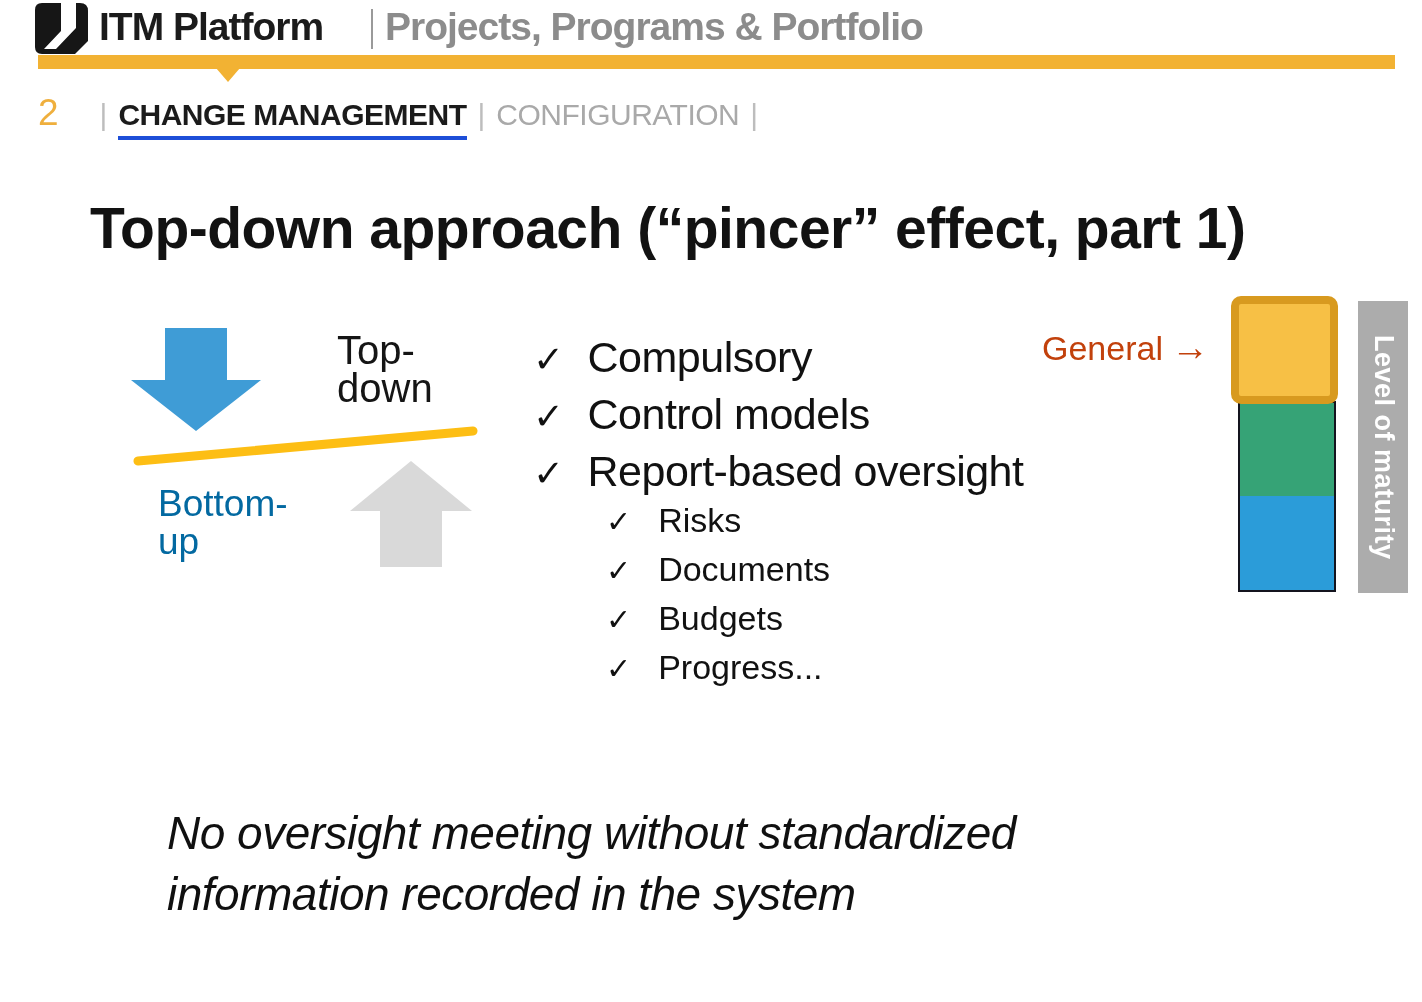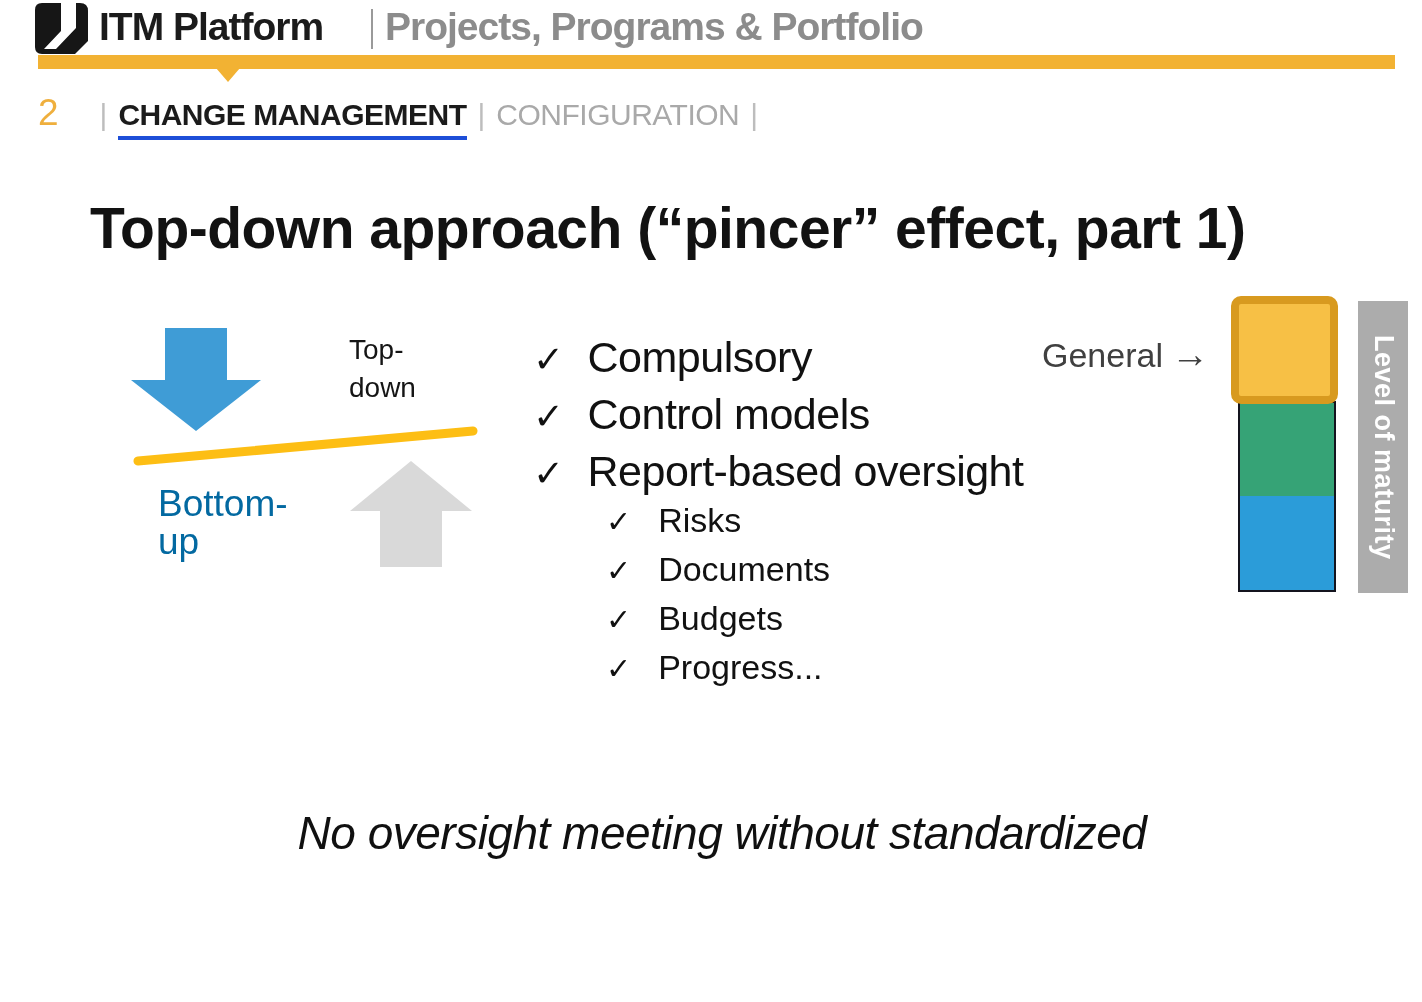"Top-" .label-topdown { font-size: 28px -> 40px; left: 349px -> 337px }
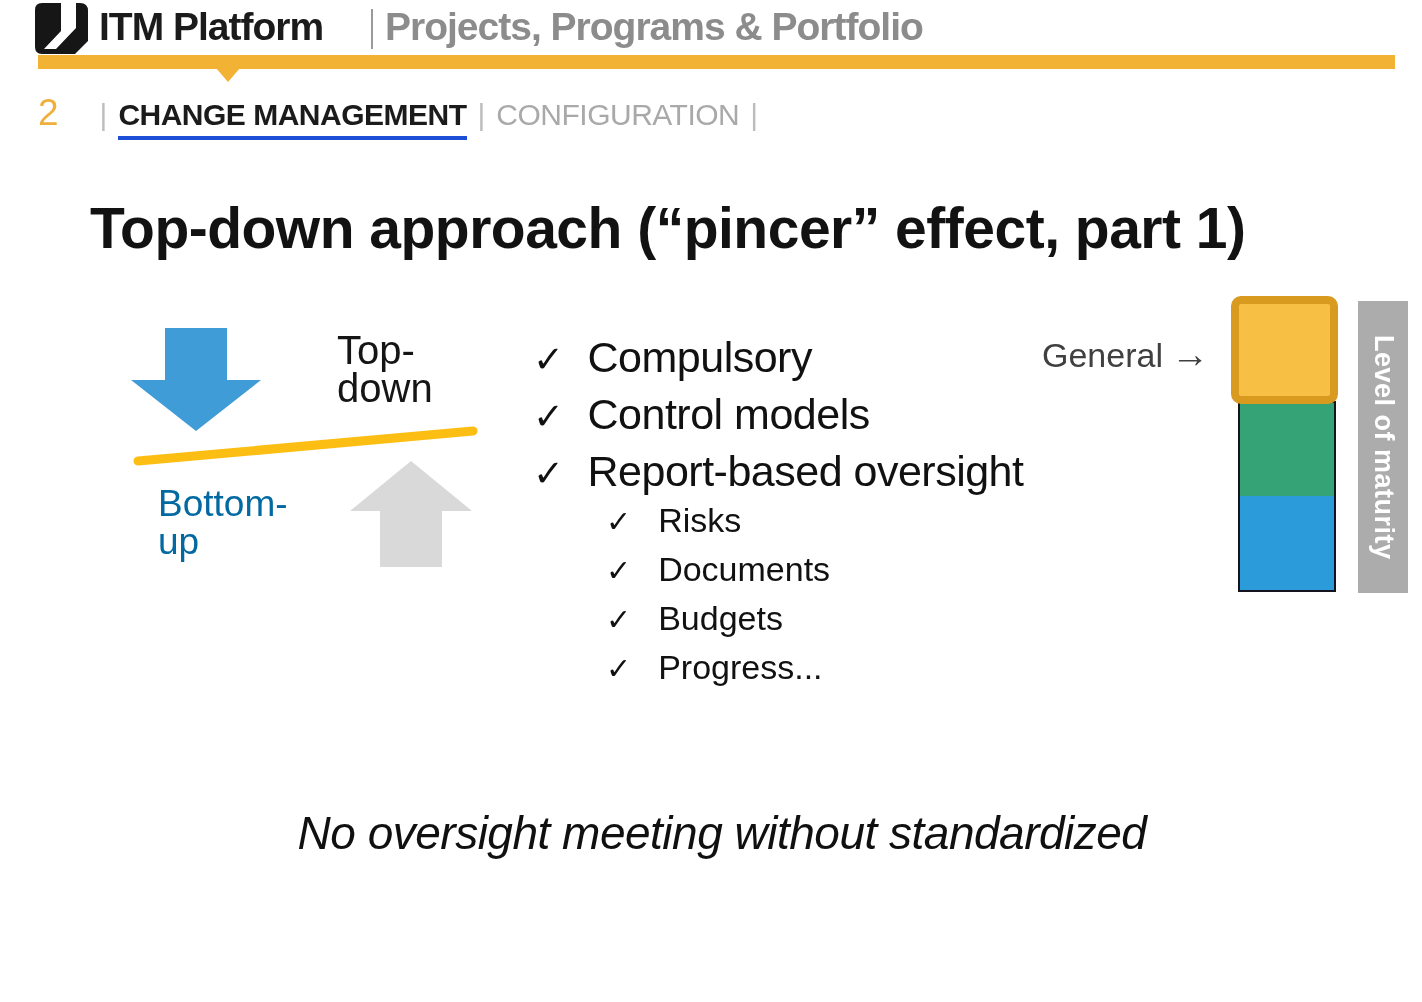"General →" .general-label { color: #404040 -> #c2410c; top: 333px -> 326px }
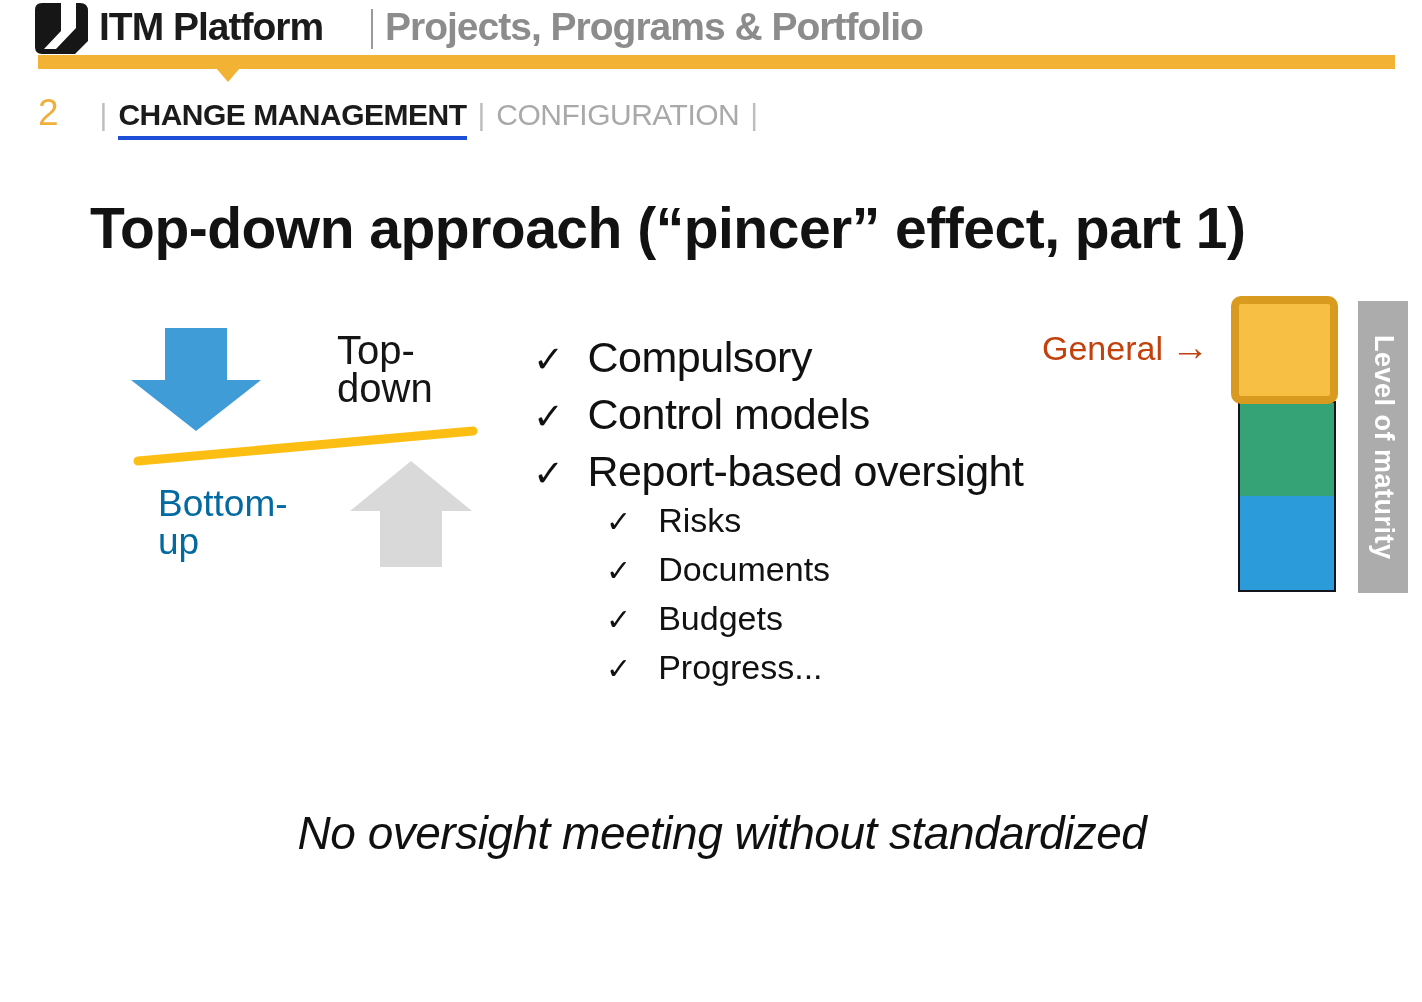"No oversight meeting without" .footer-note { text-align: center -> none }
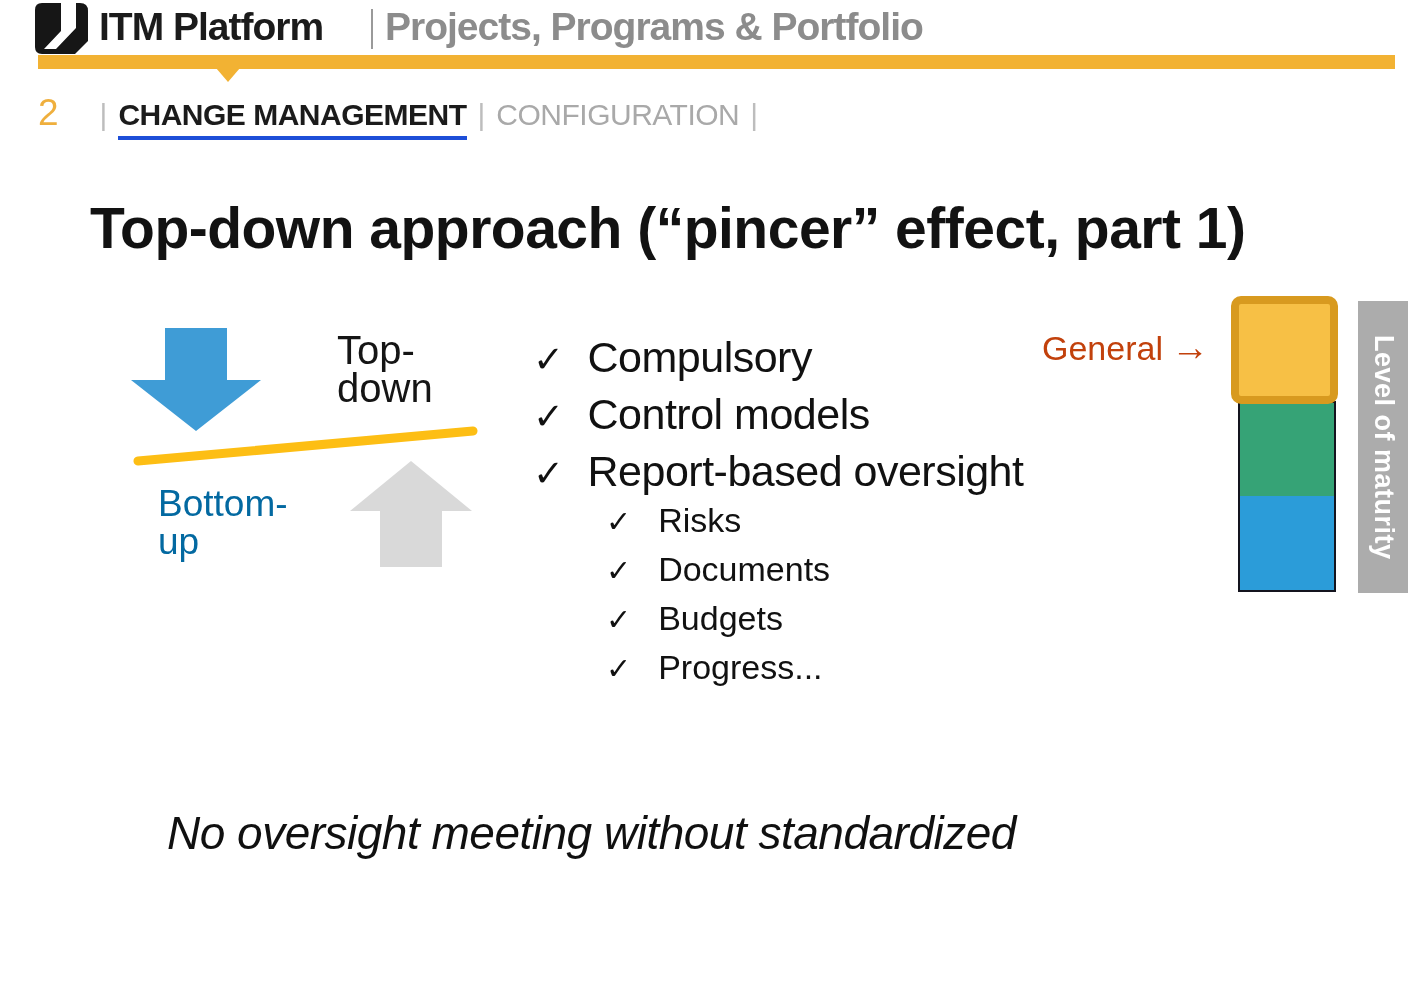"information recorded in the system" div { html: none -> <div>information recorded in the system</div> }
